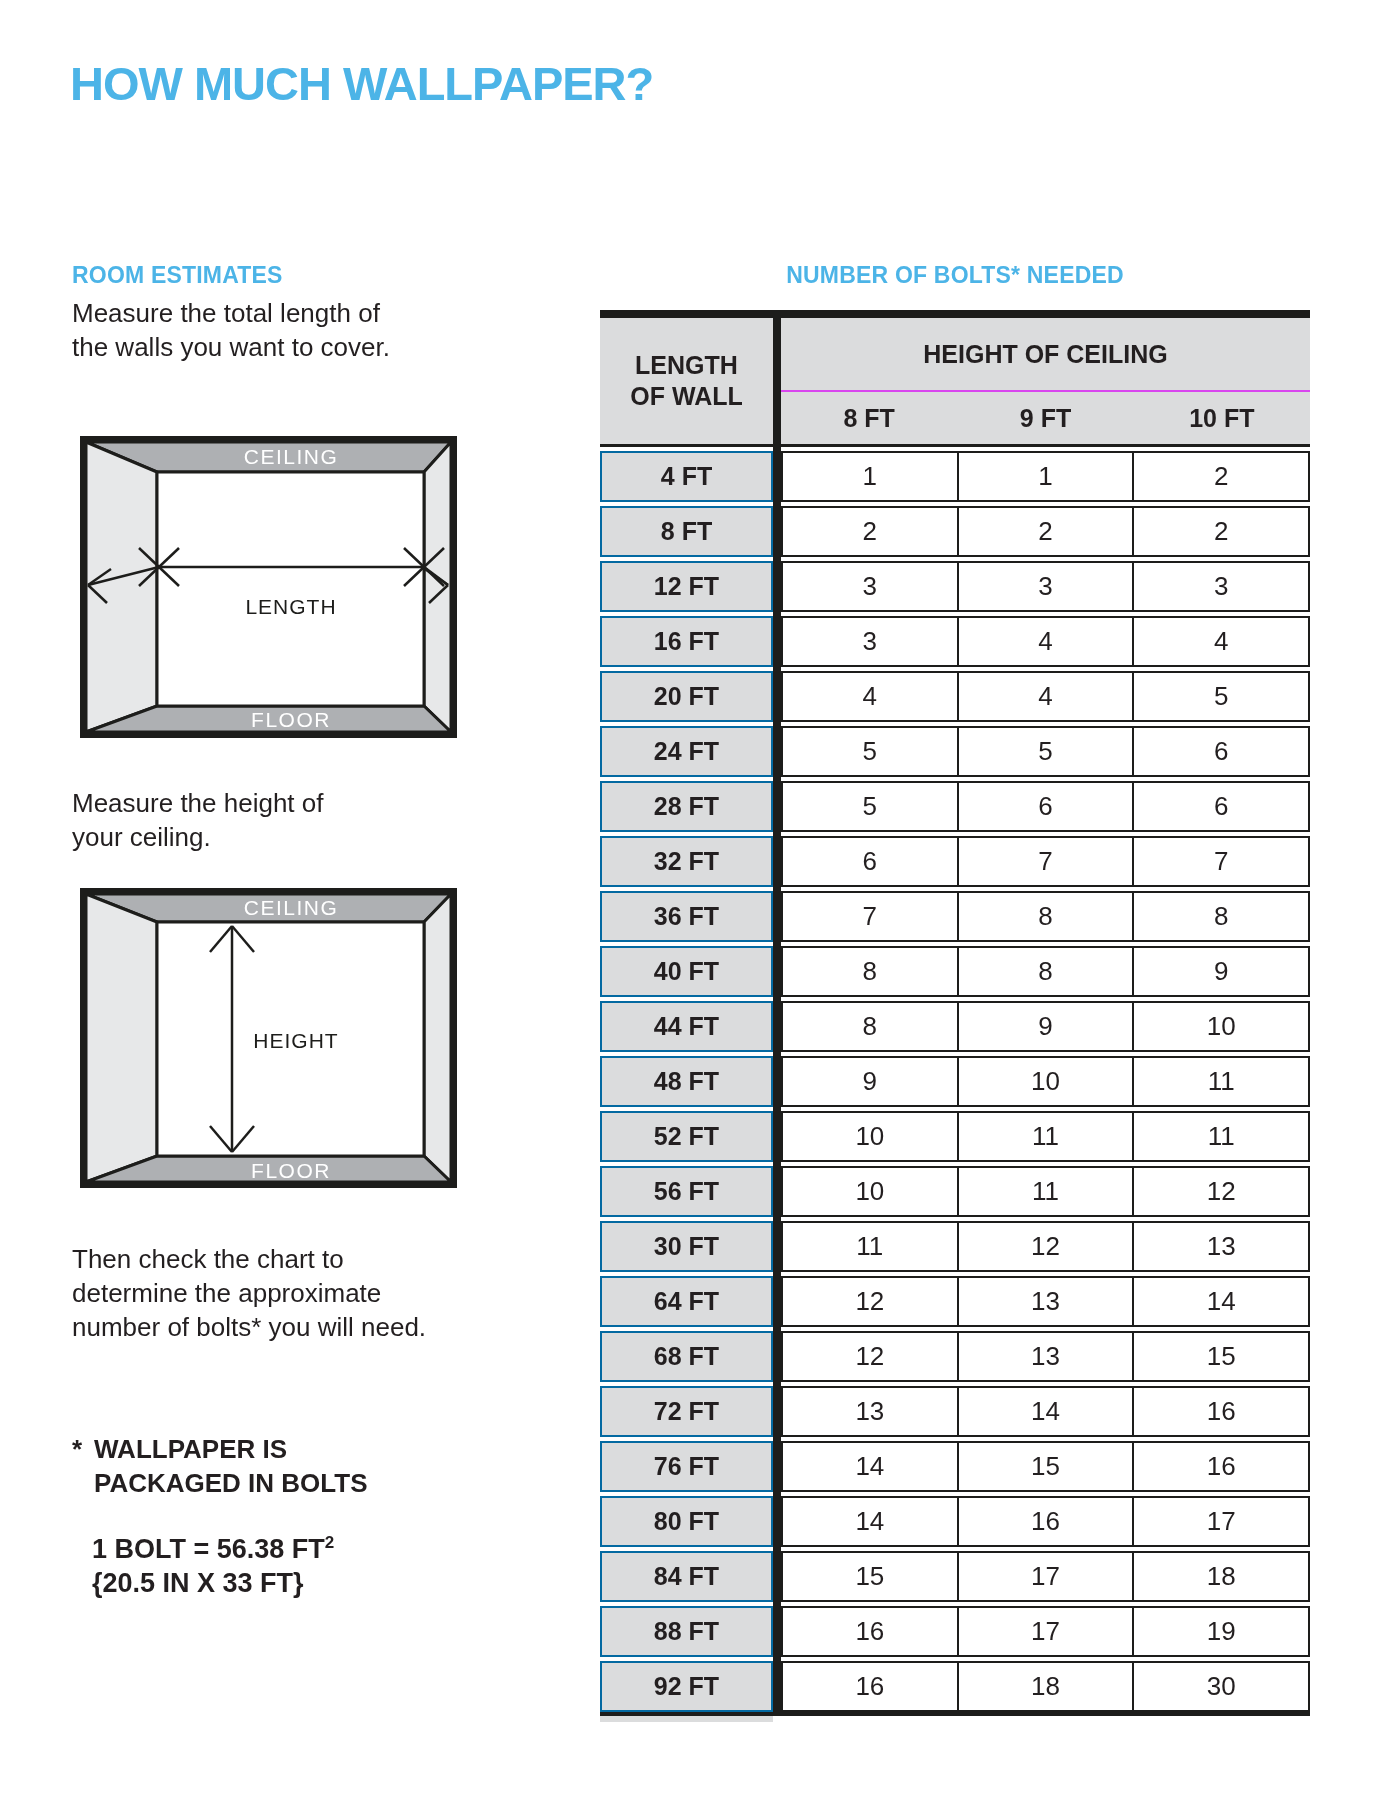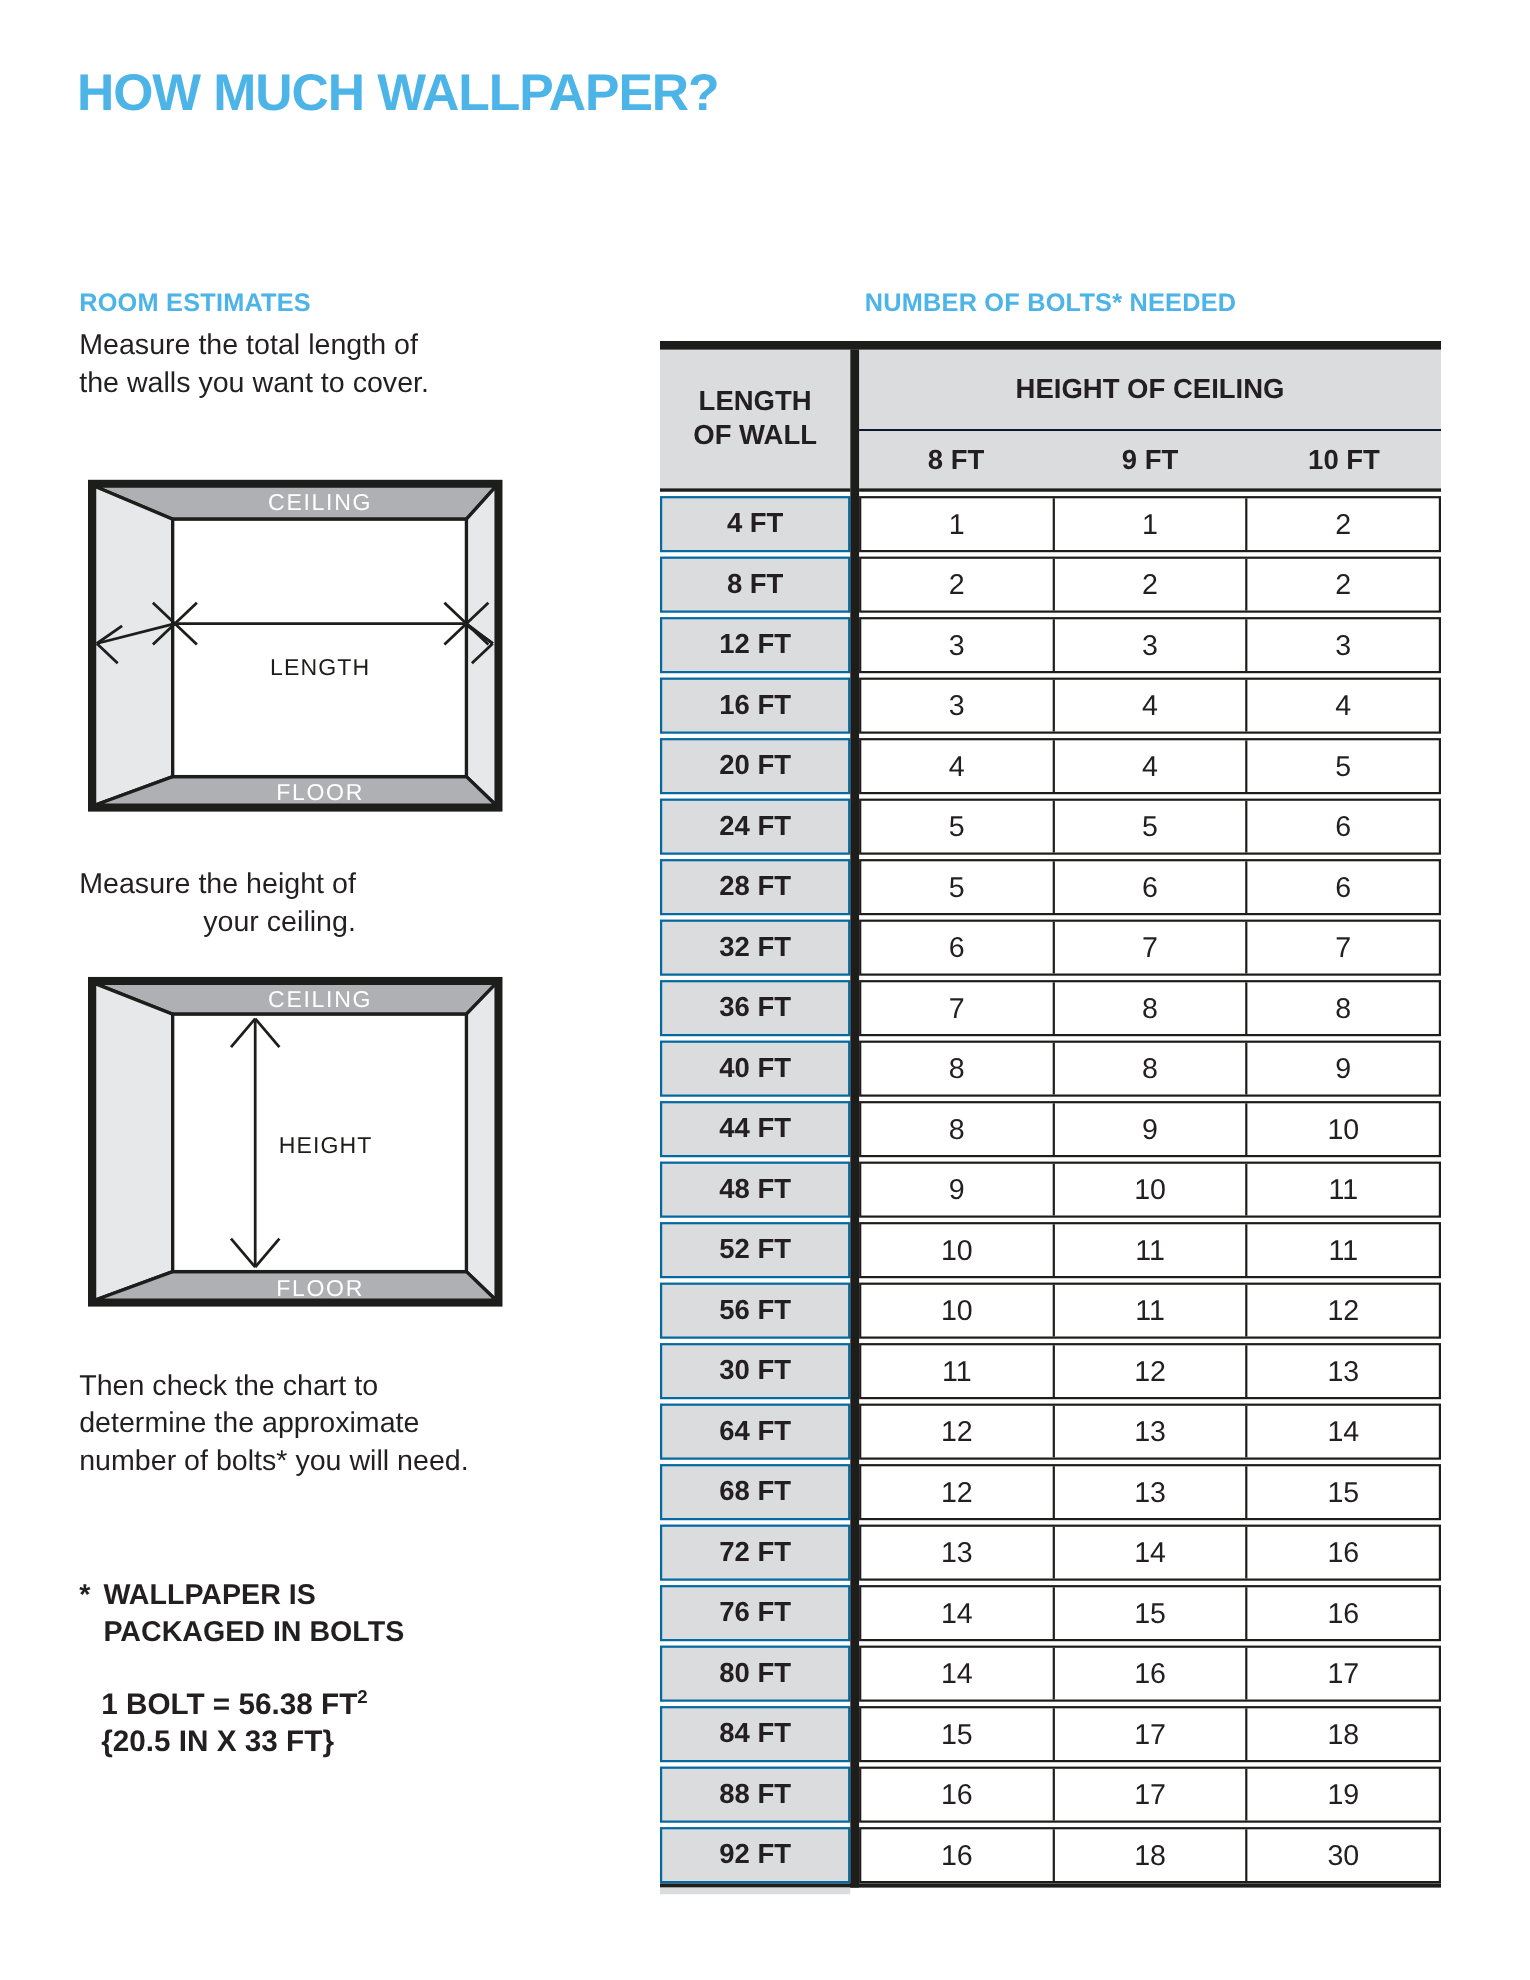"HEIGHT OF CEILING" .th-ceiling { border-bottom: 2px solid #0f172a -> 2px solid #d946ef }
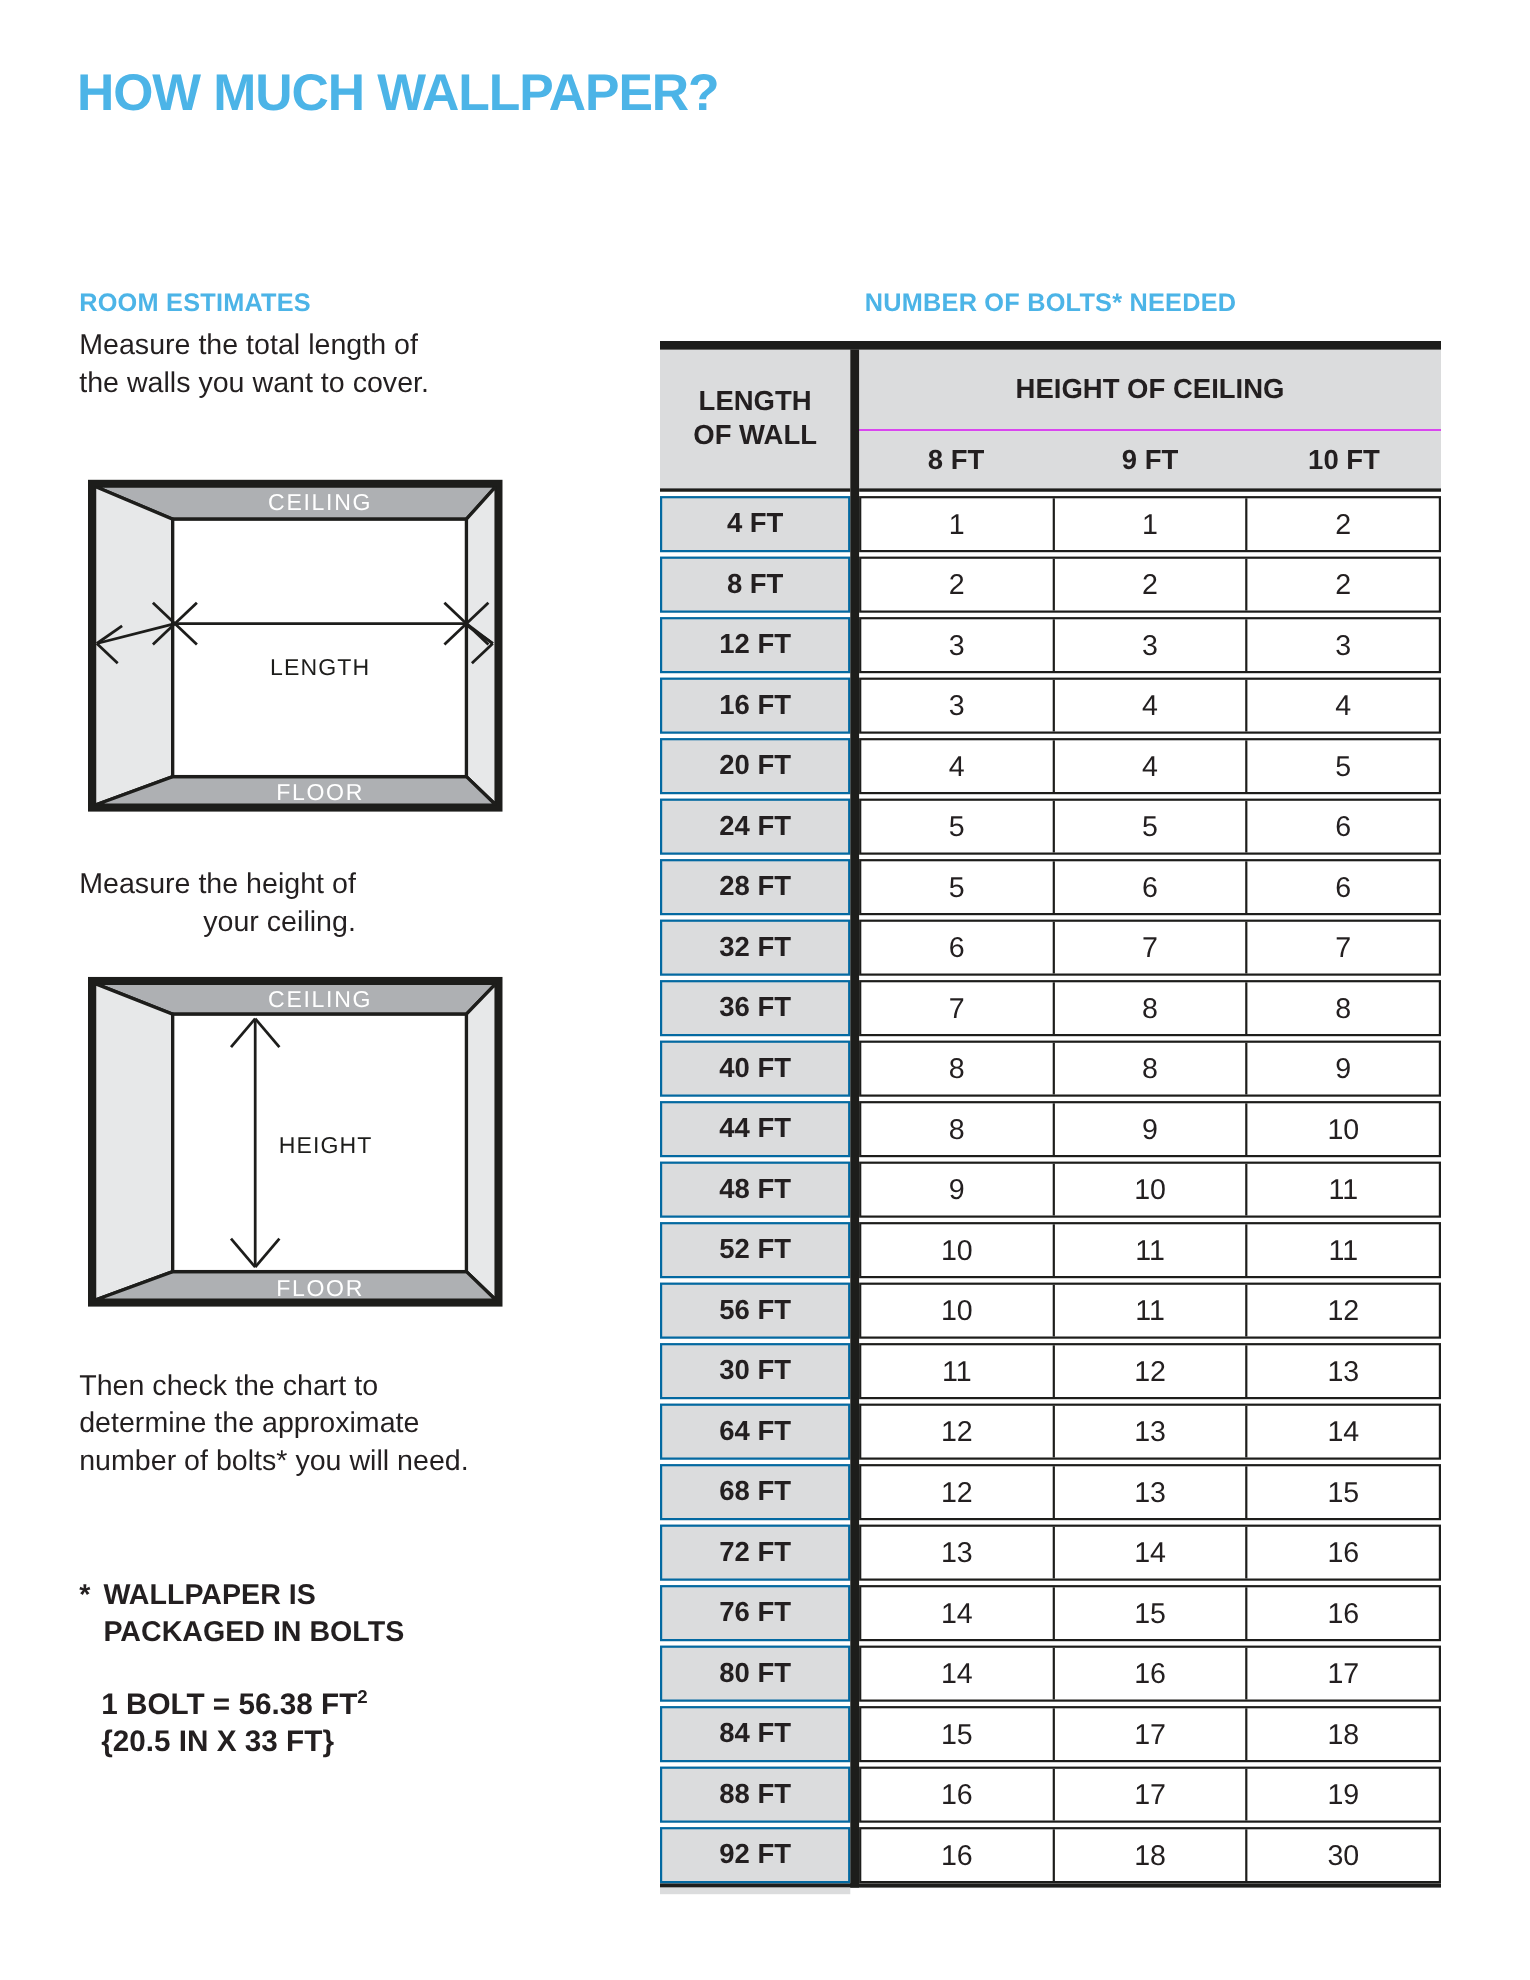"Measure the height of" div.abs { text-align: right -> none }
